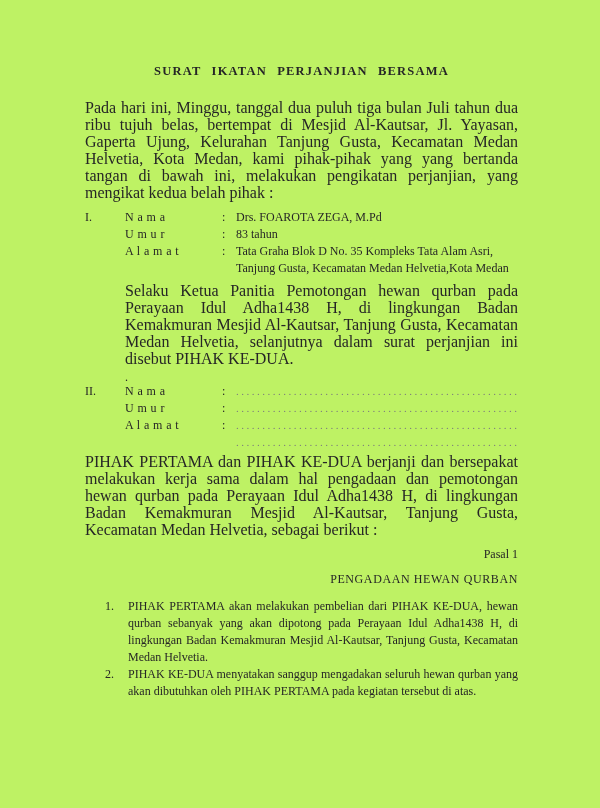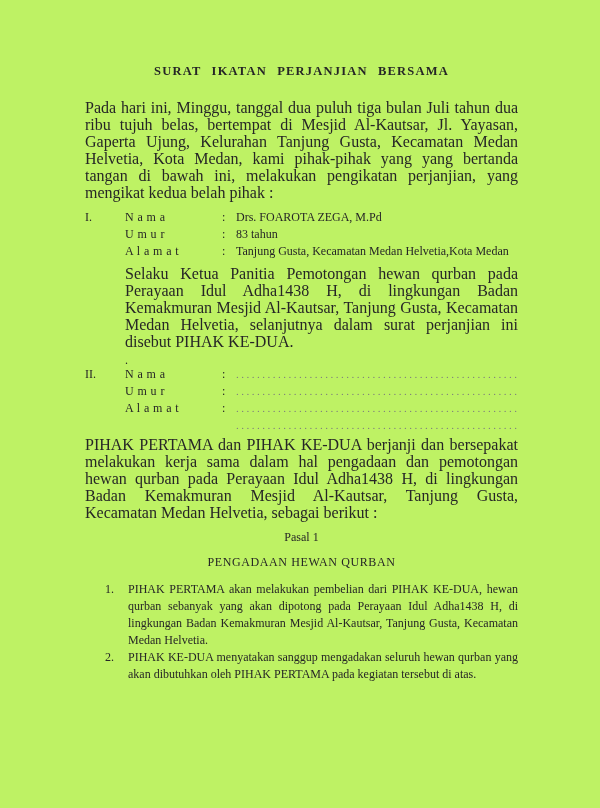"Tata Graha Blok D No." div { html: none -> <div>Tata Graha Blok D No. 35 Kompleks Tata Alam Asri,</div> }
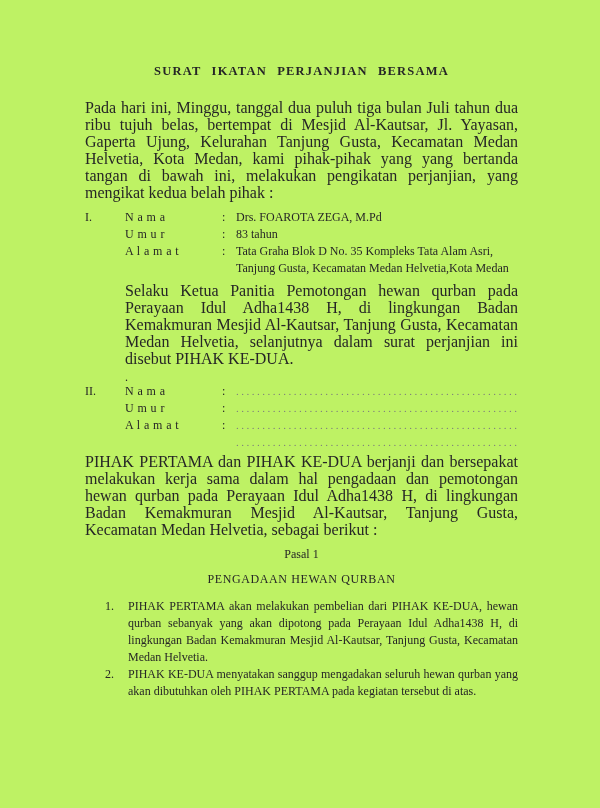"Pasal 1" .center-line { text-align: center -> right }
